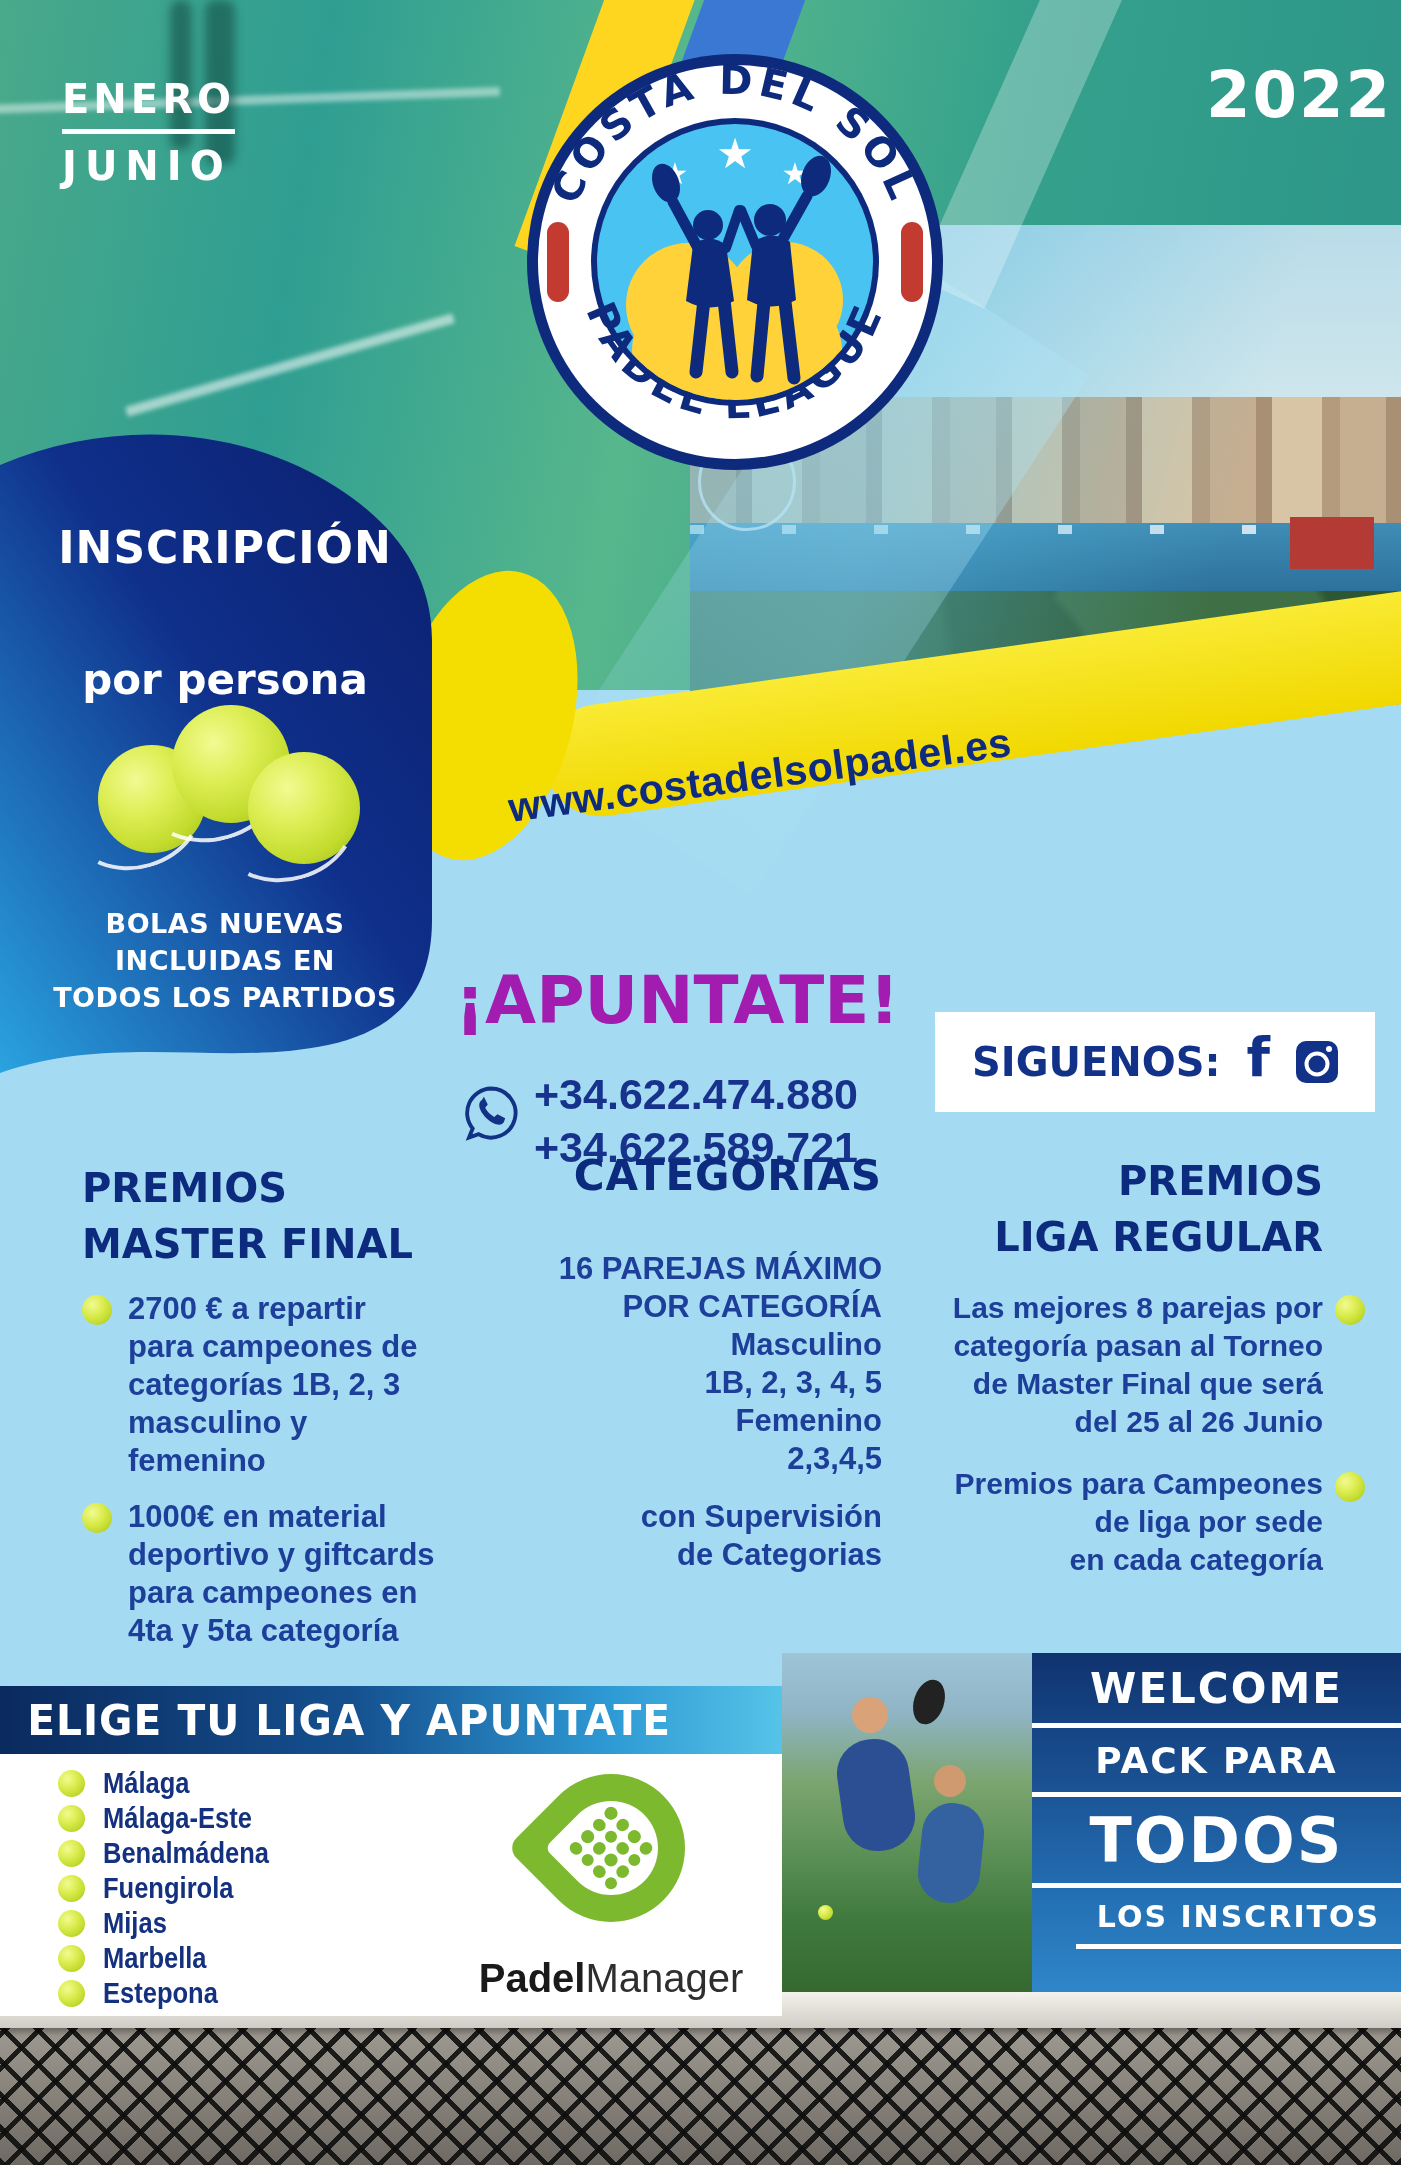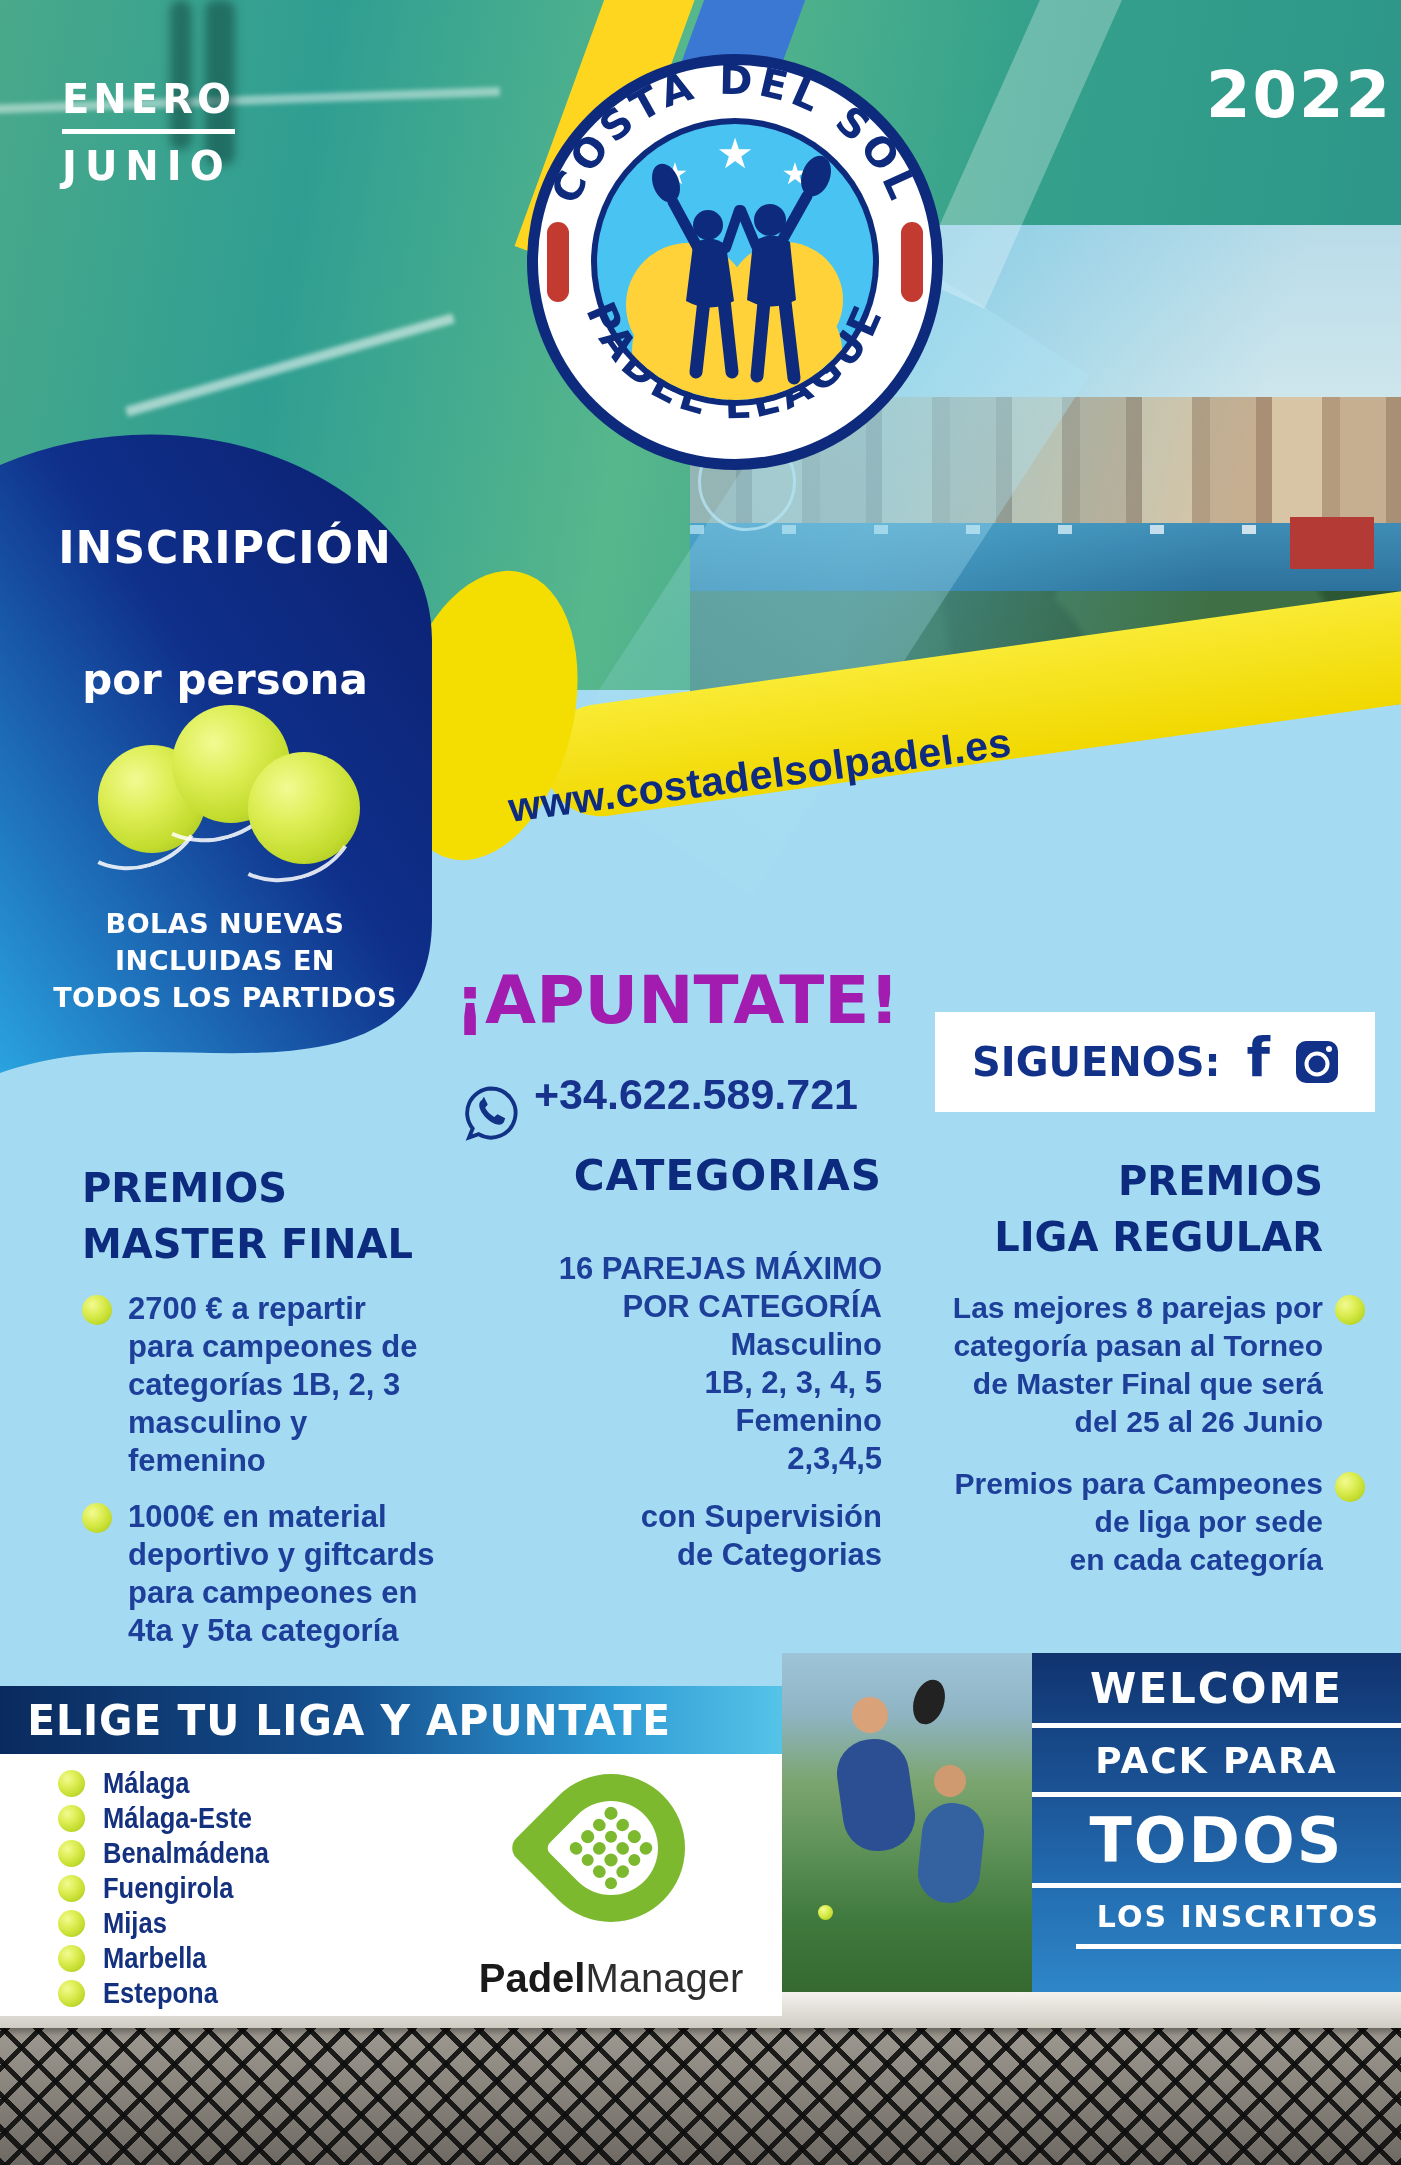"+34.622.474.880" div { html: none -> <div>+34.622.474.880</div> }
